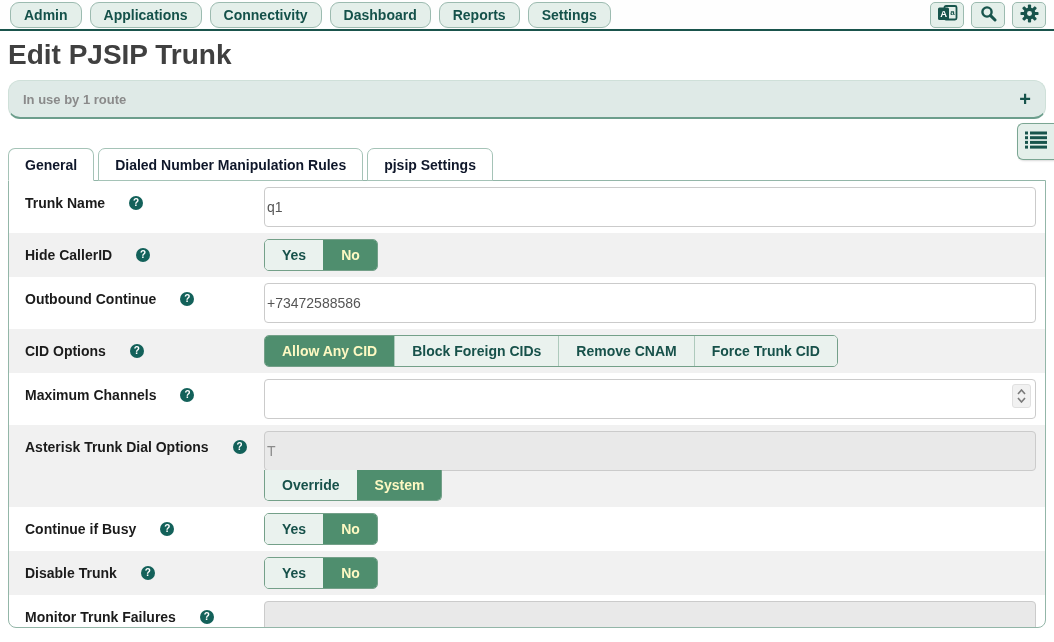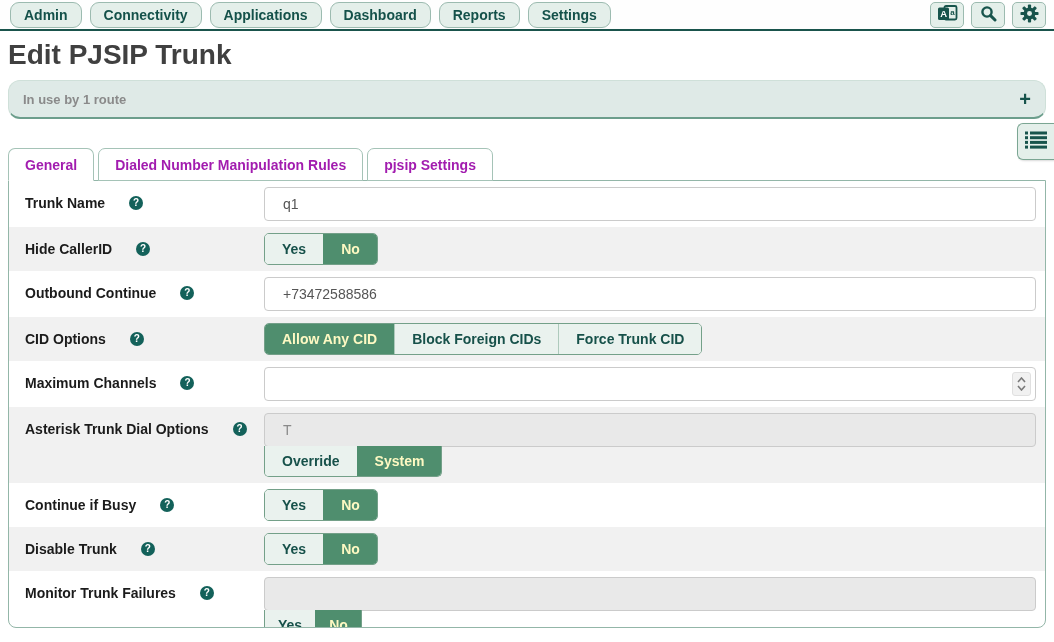"Connectivity" button.navbtn { order: before "Applications" -> after "Applications" }
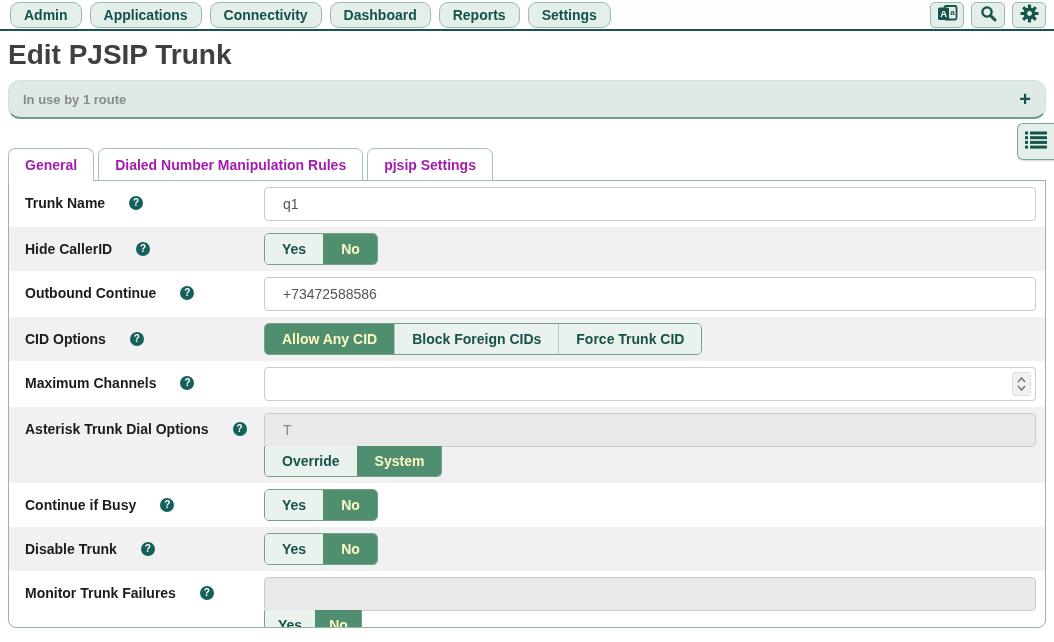"General" .tab { color: #a21caf -> #0f172a }
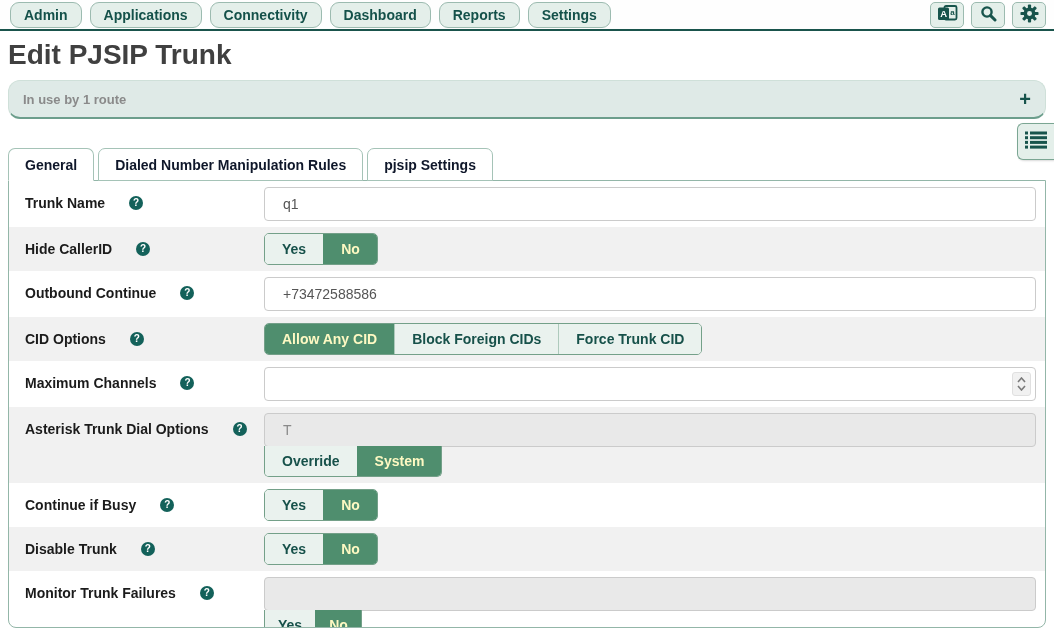"q1" .txt { height: 34px -> 40px; padding: 0 18px -> 0 2px }
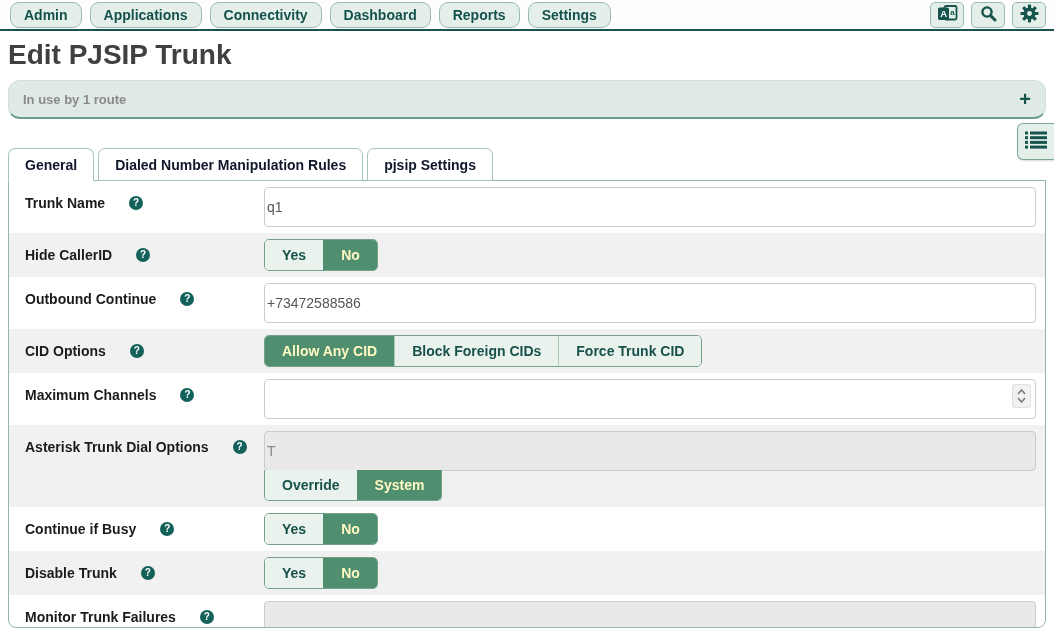"Remove CNAM" span.opt { html: none -> <span>Remove CNAM</span> }
